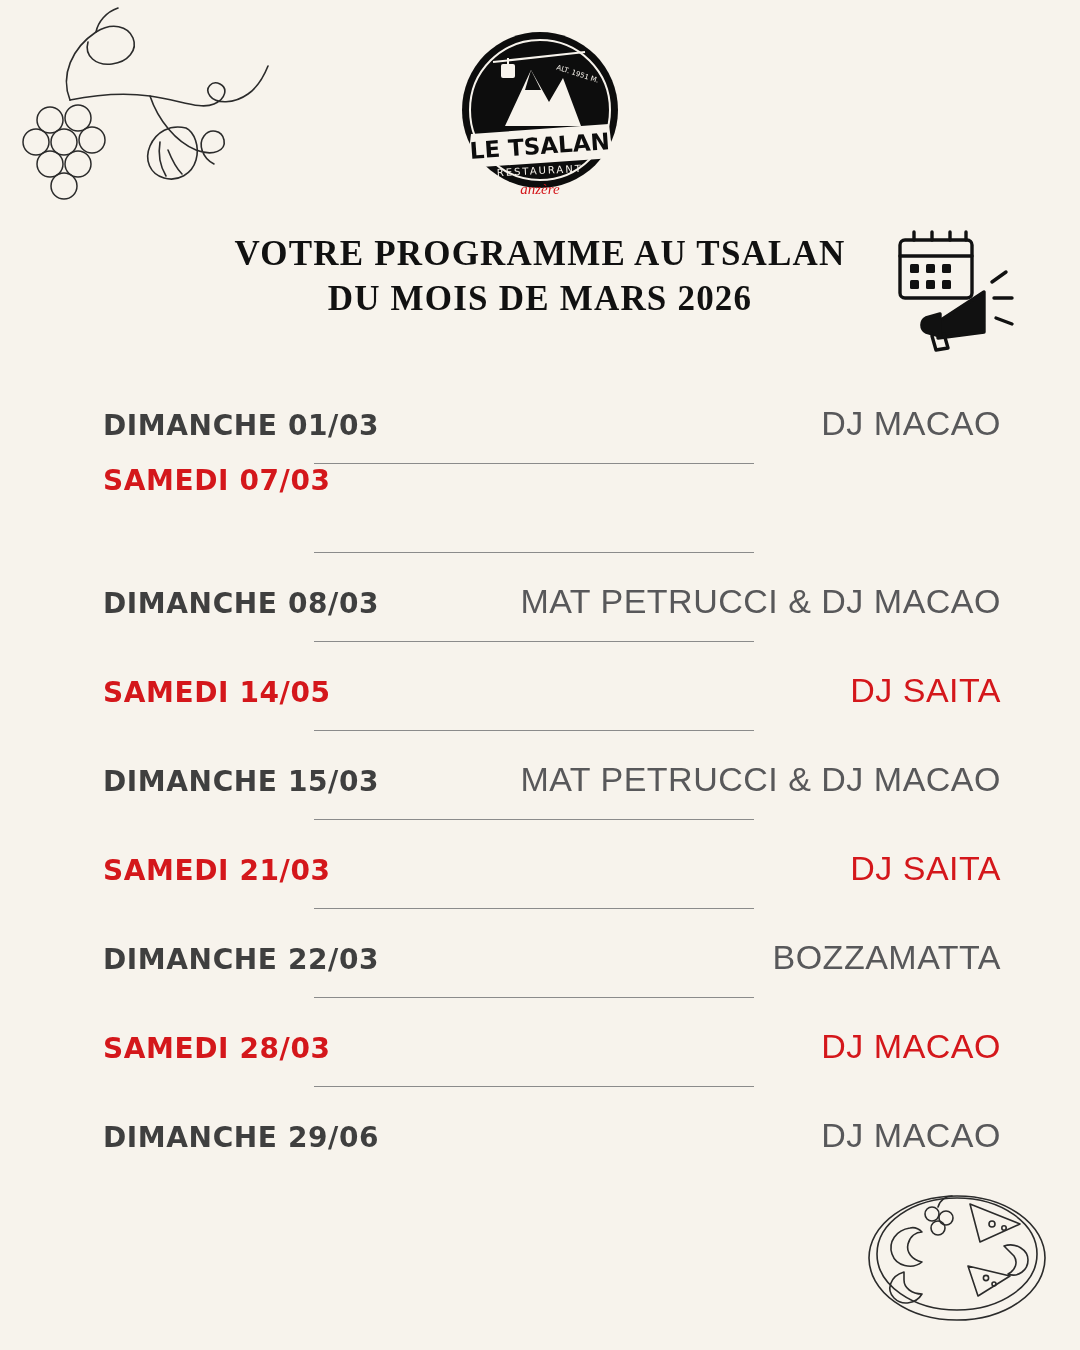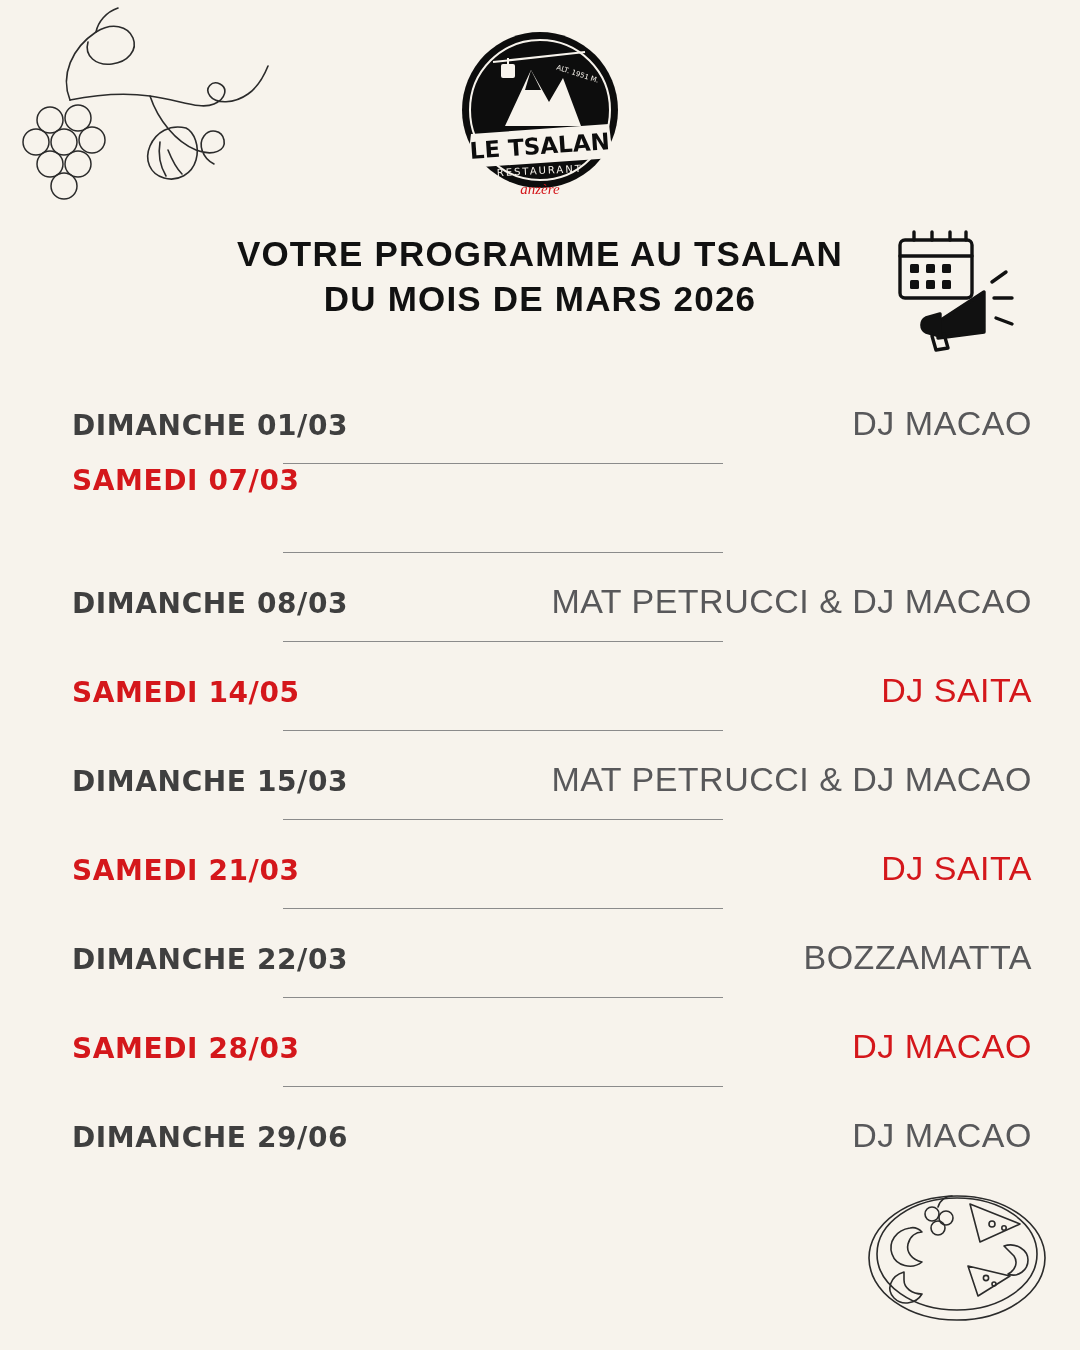"VOTRE PROGRAMME AU TSALAN" .title-line { font-family: Liberation Sans, sans-serif -> Liberation Serif, serif }
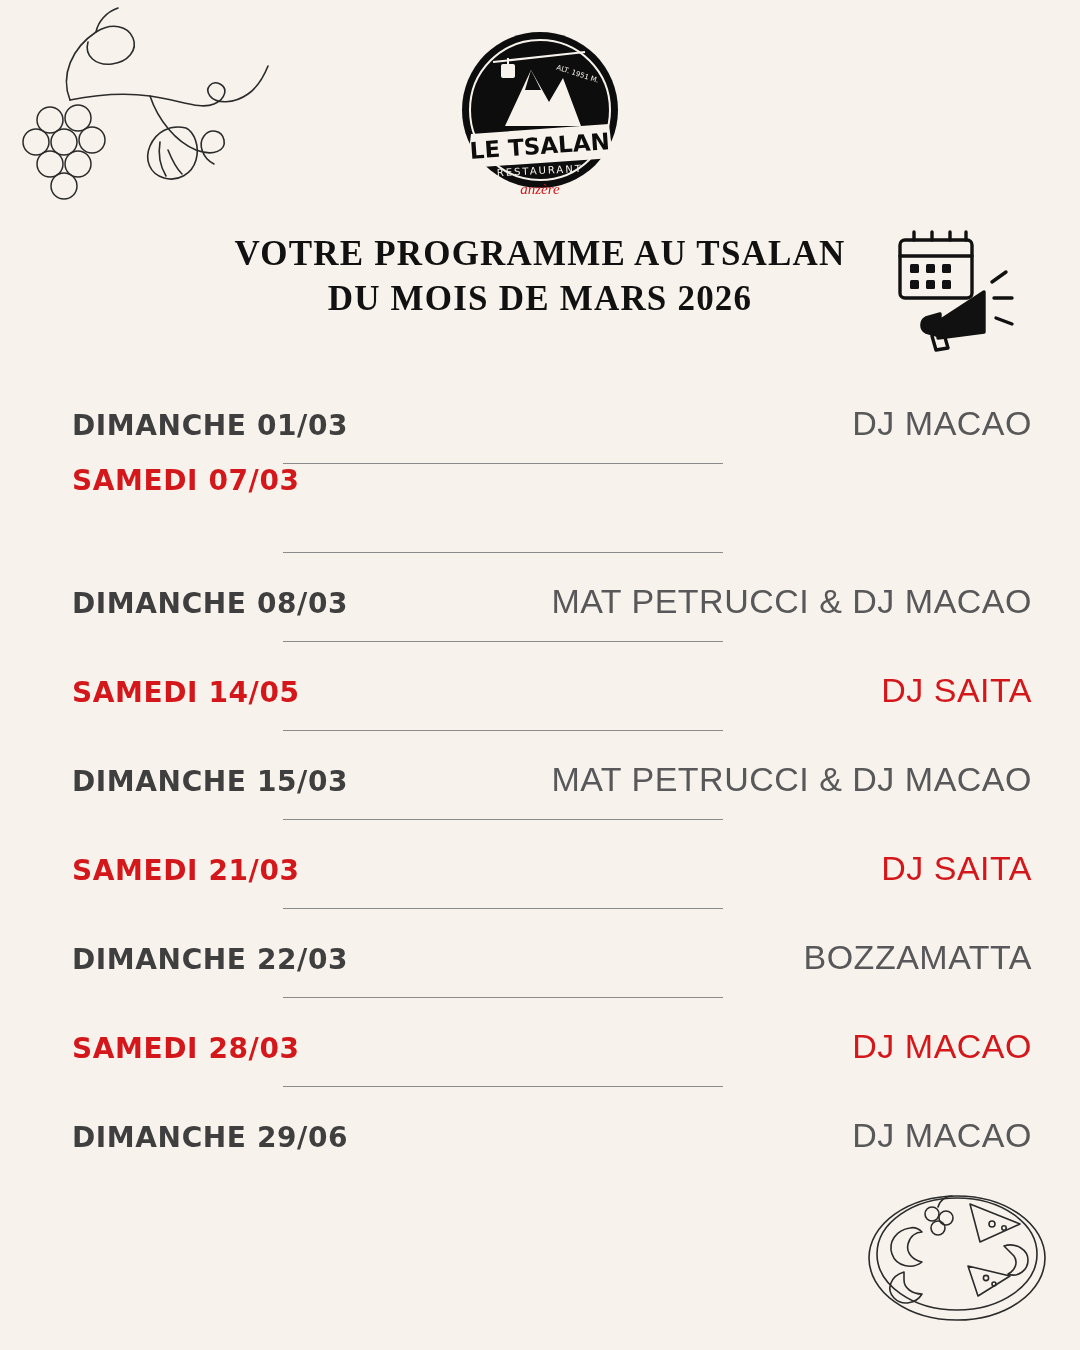"DIMANCHE 01/03" .schedule { padding: 0 28px -> 0 59px }
